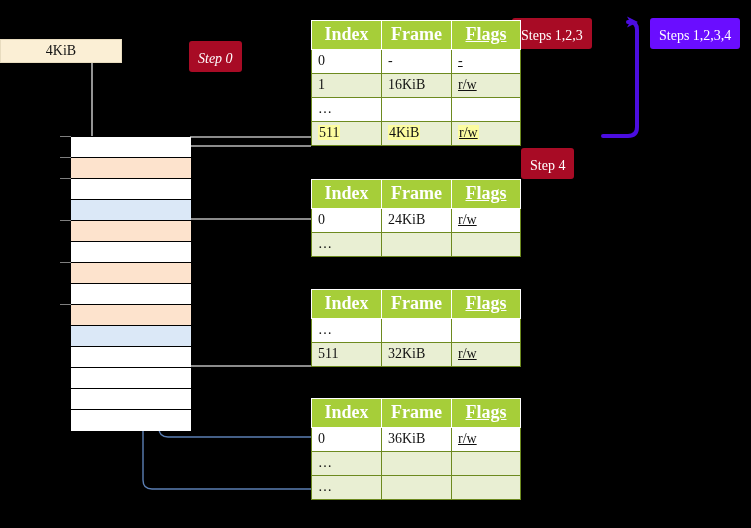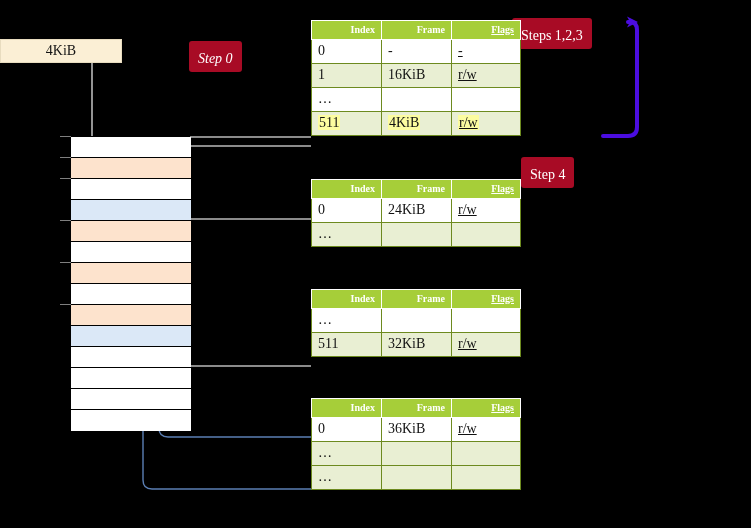"Index" .pt th { font-size: 10px -> 18px; text-align: right -> center }
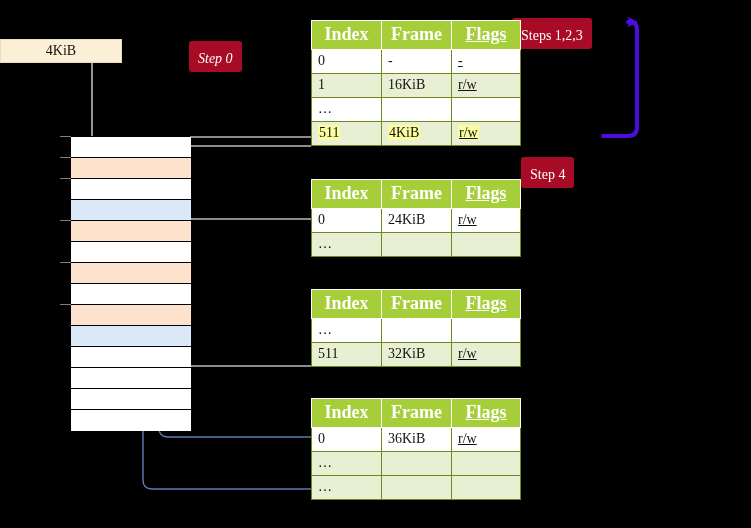"Steps 1,2,3,4" div.badge { html: none -> <div>Steps 1,2,3,4</div> }
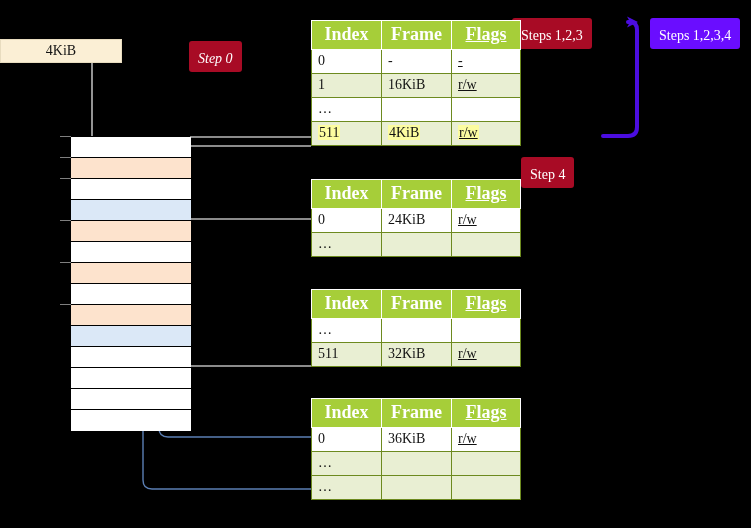"Step 4" .badge-step4 { top: 157px -> 148px }
